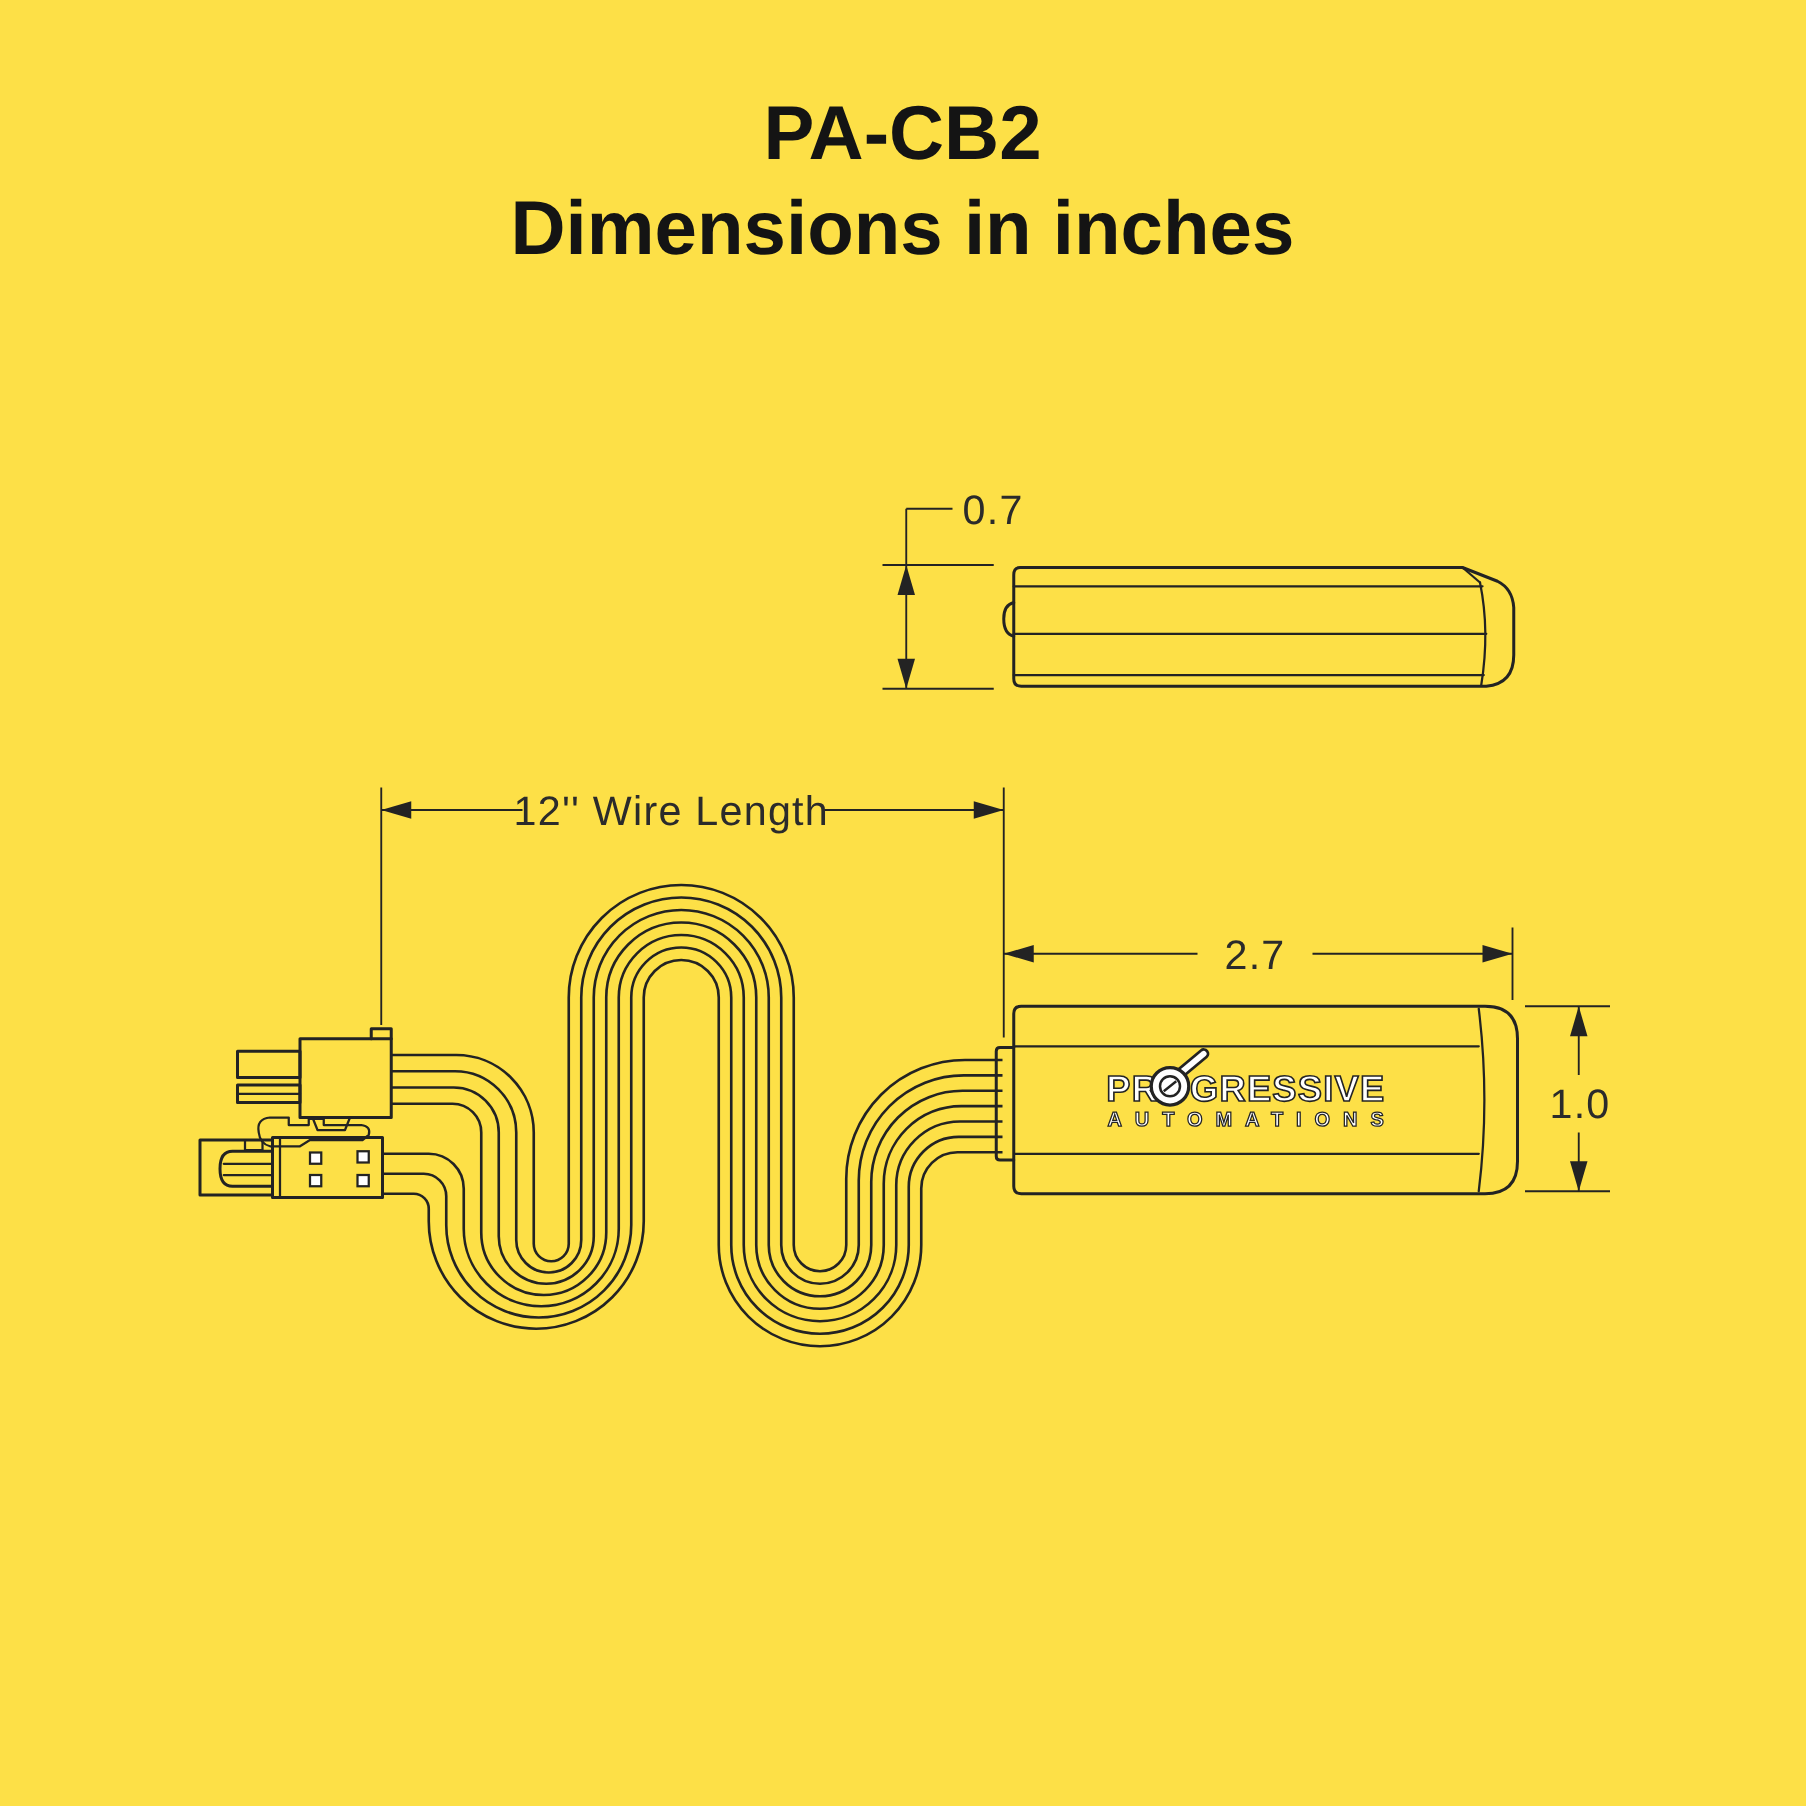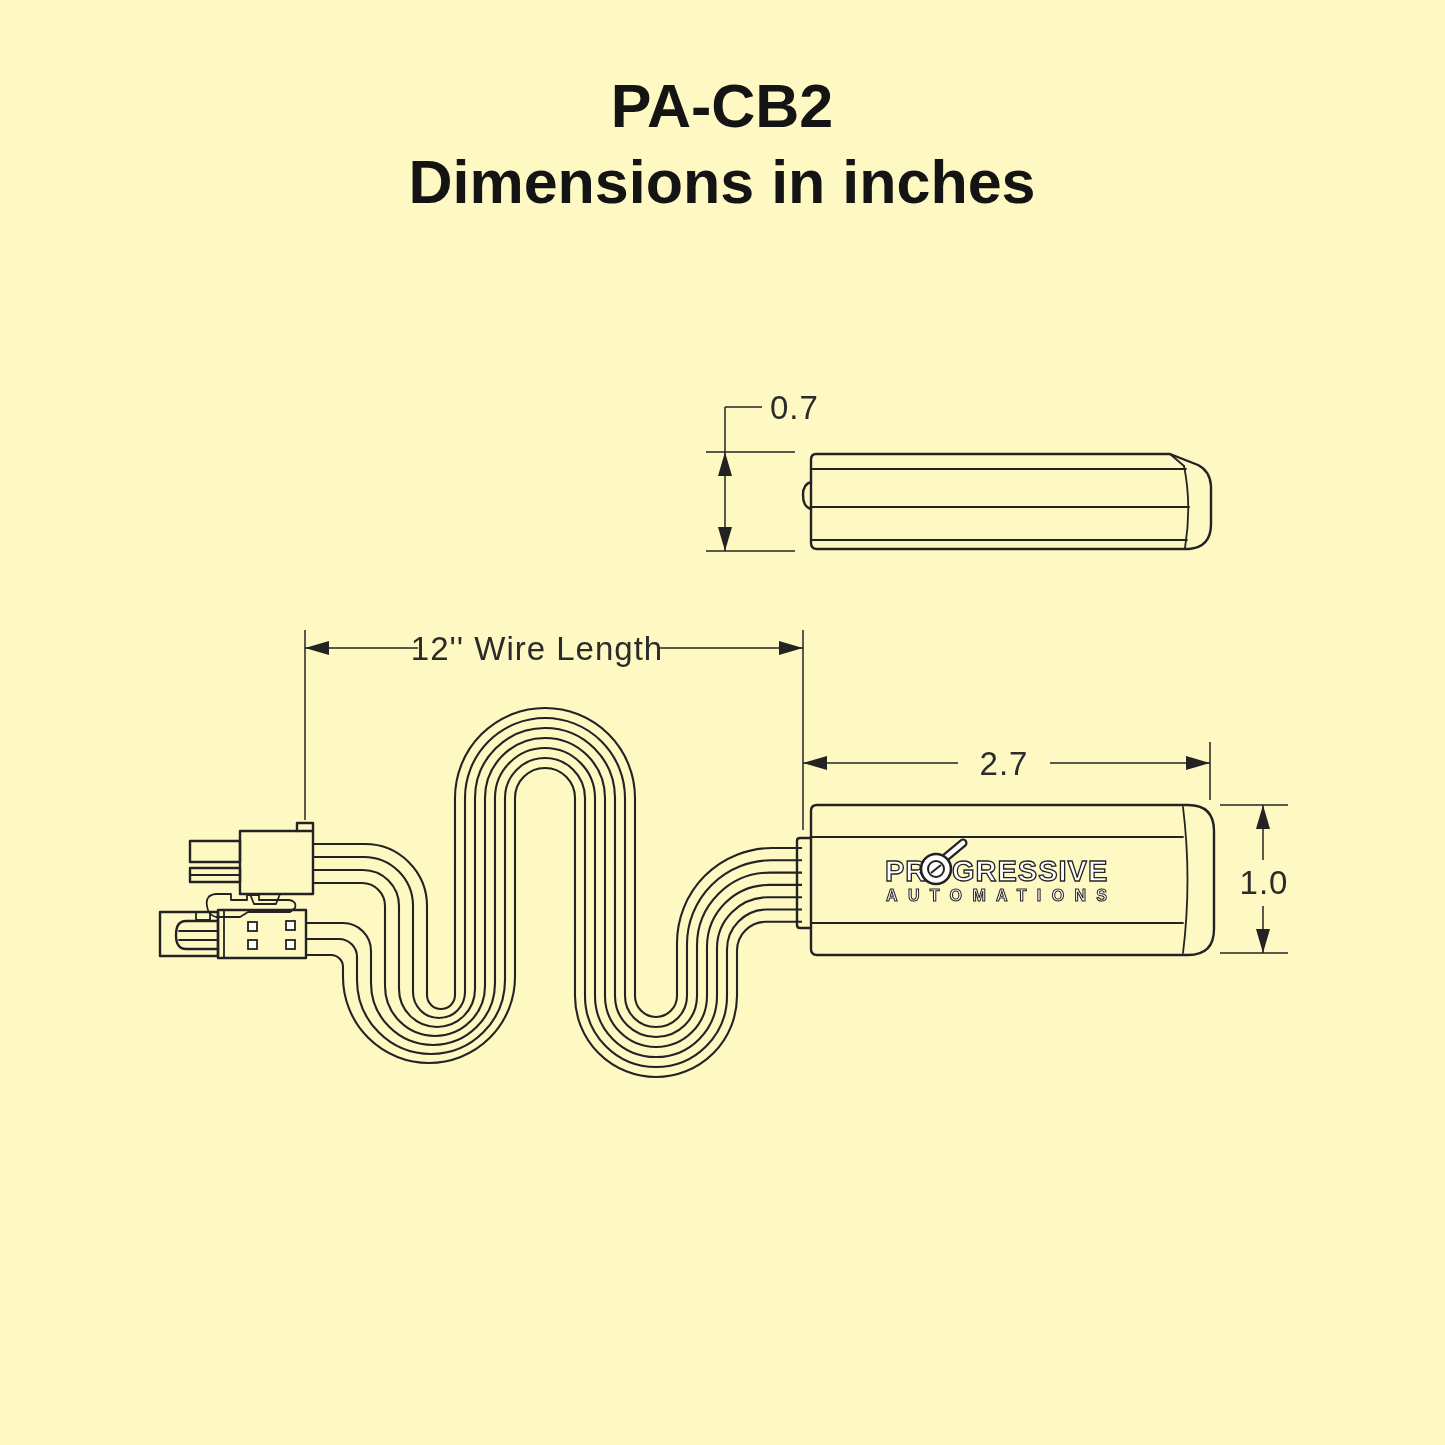"PA-CB2" div { background: #fef9c3 -> #fde047 }
